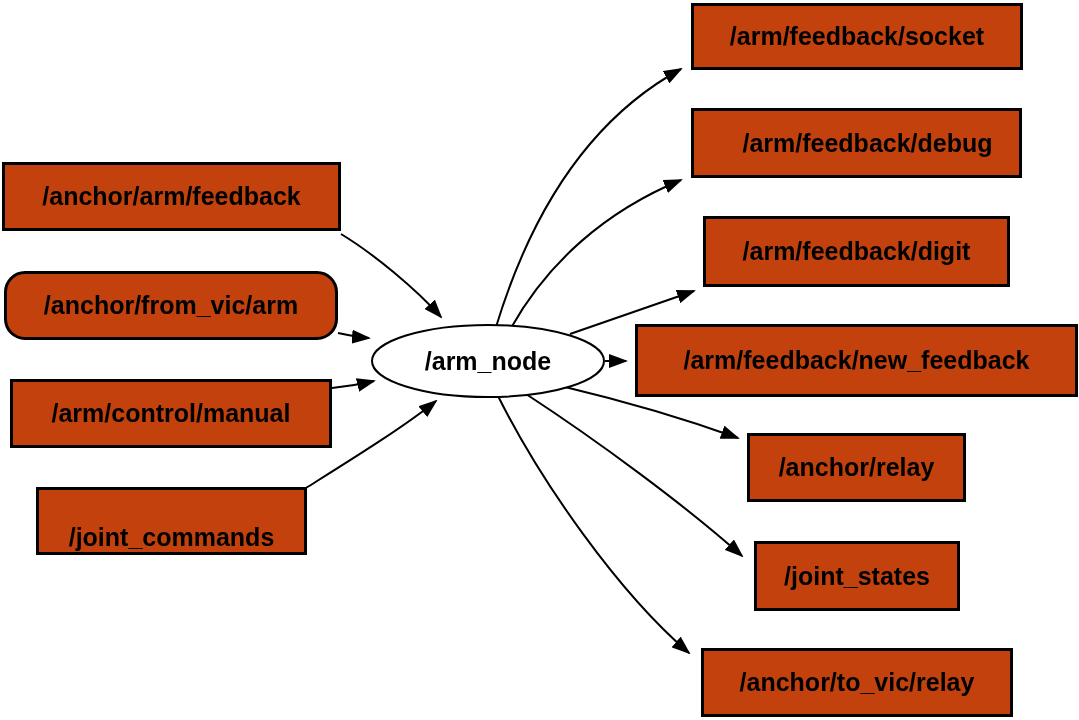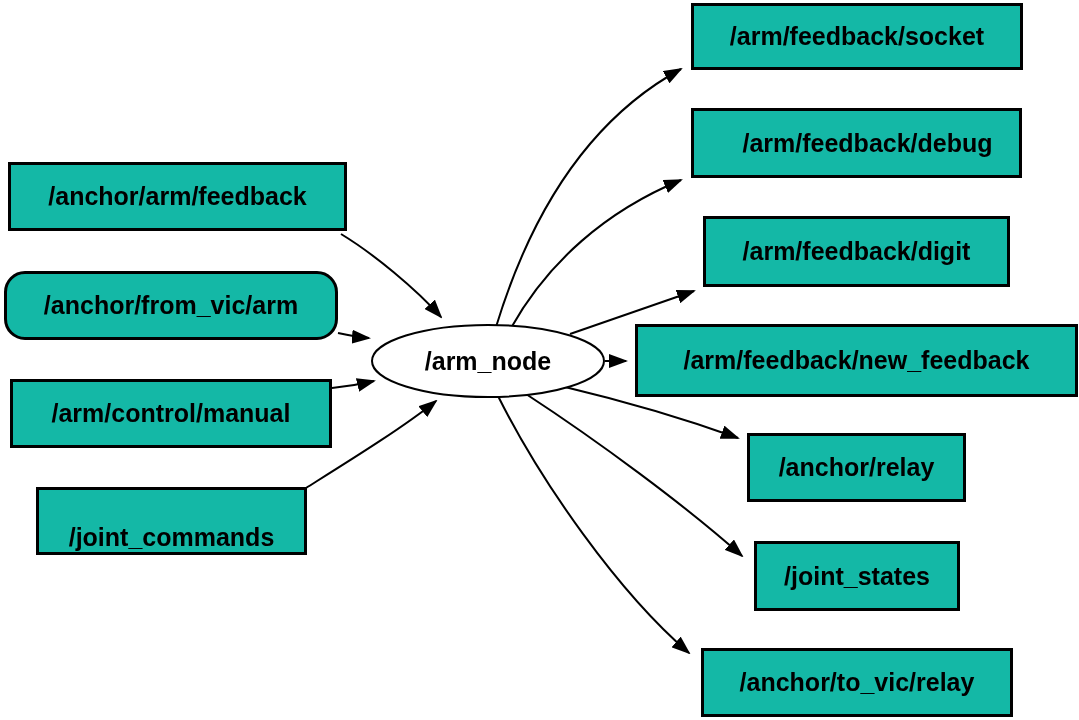"/arm/feedback/socket" .topic-box { background: #14b8a6 -> #c2410c }
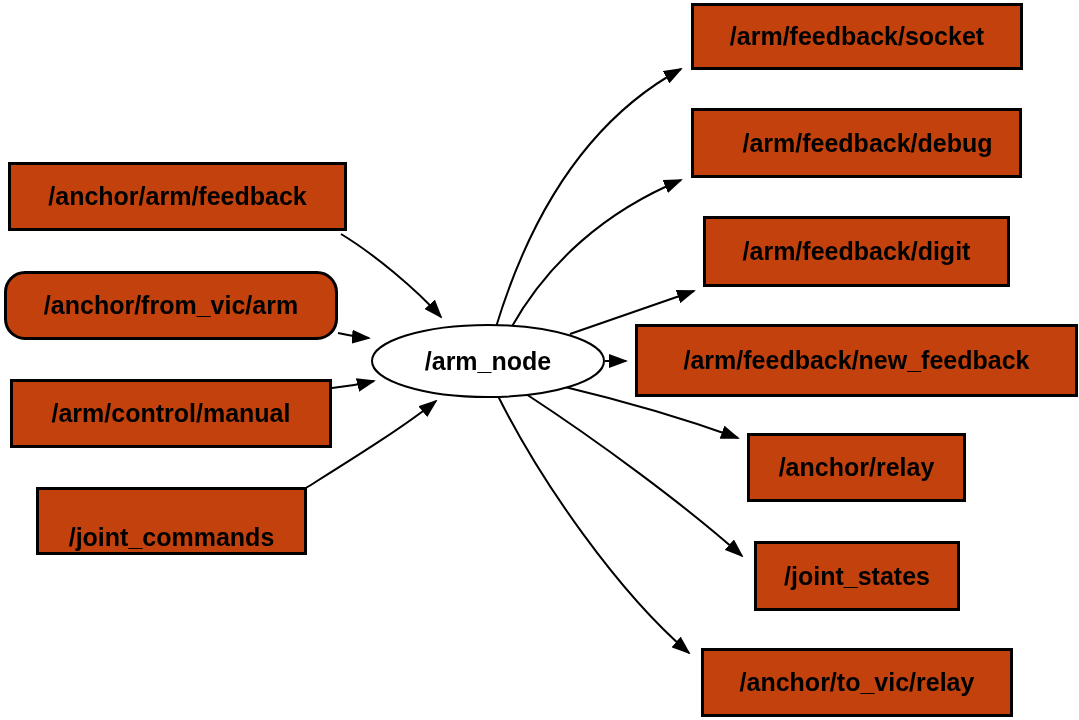"/anchor/arm/feedback" div.topic-box { left: 8px -> 2px }
